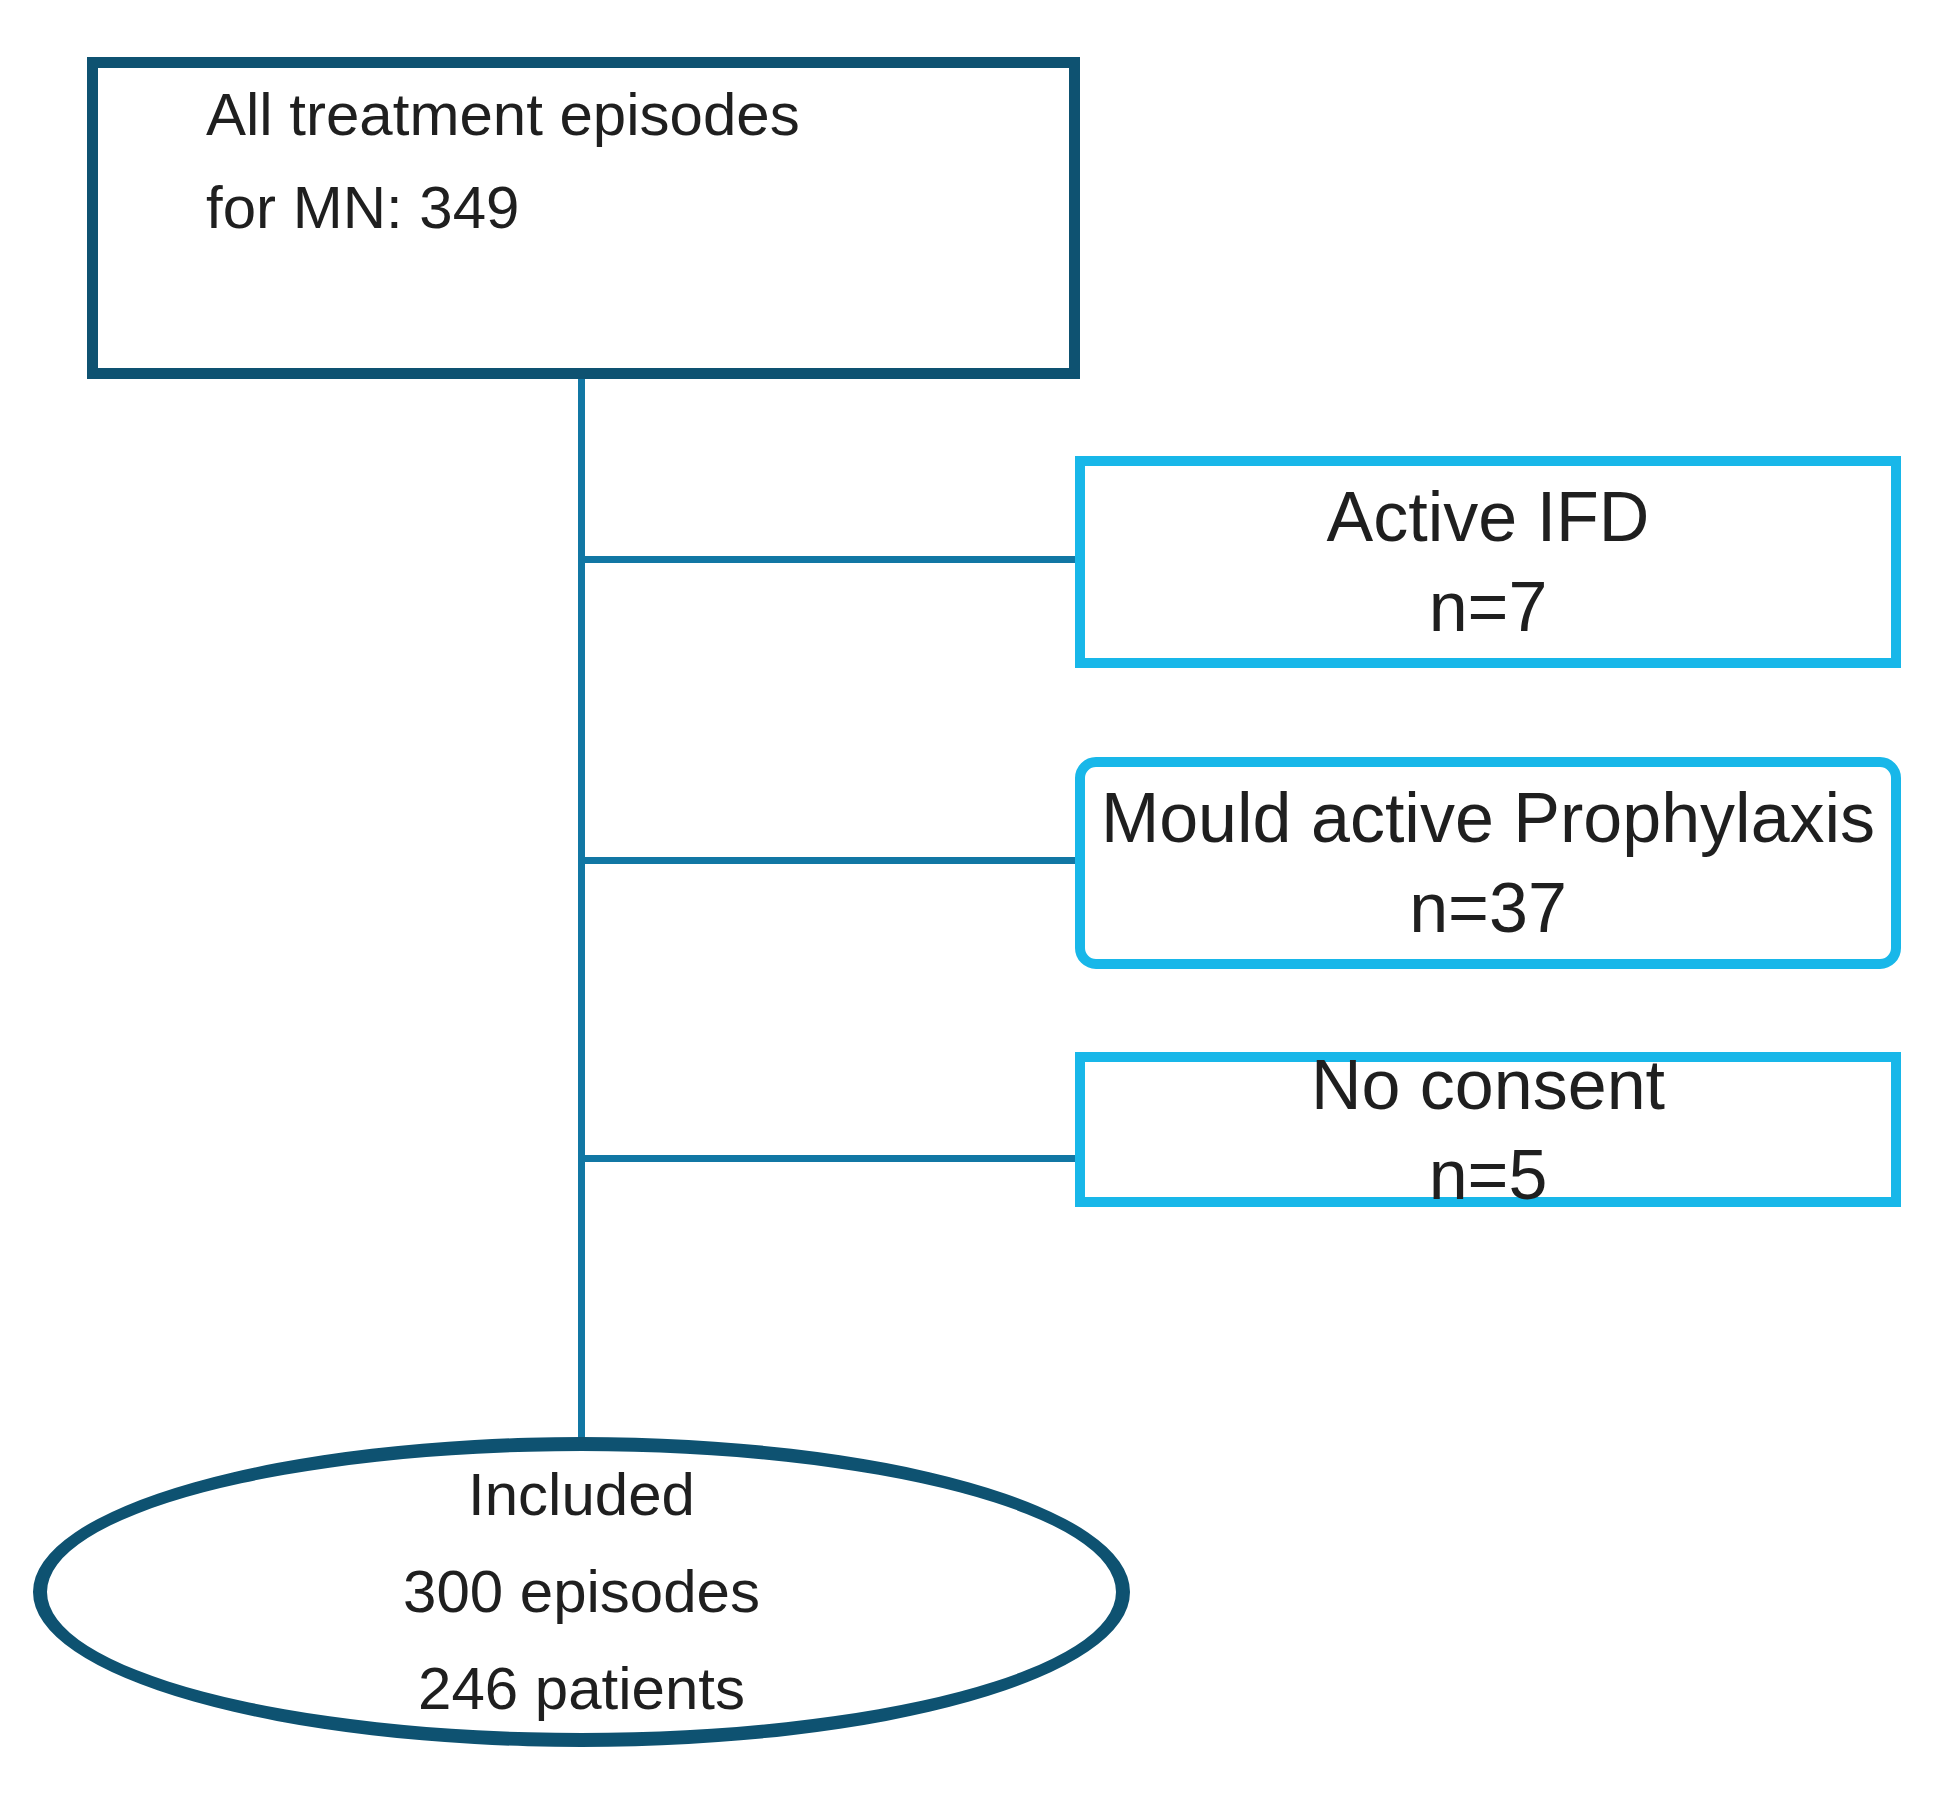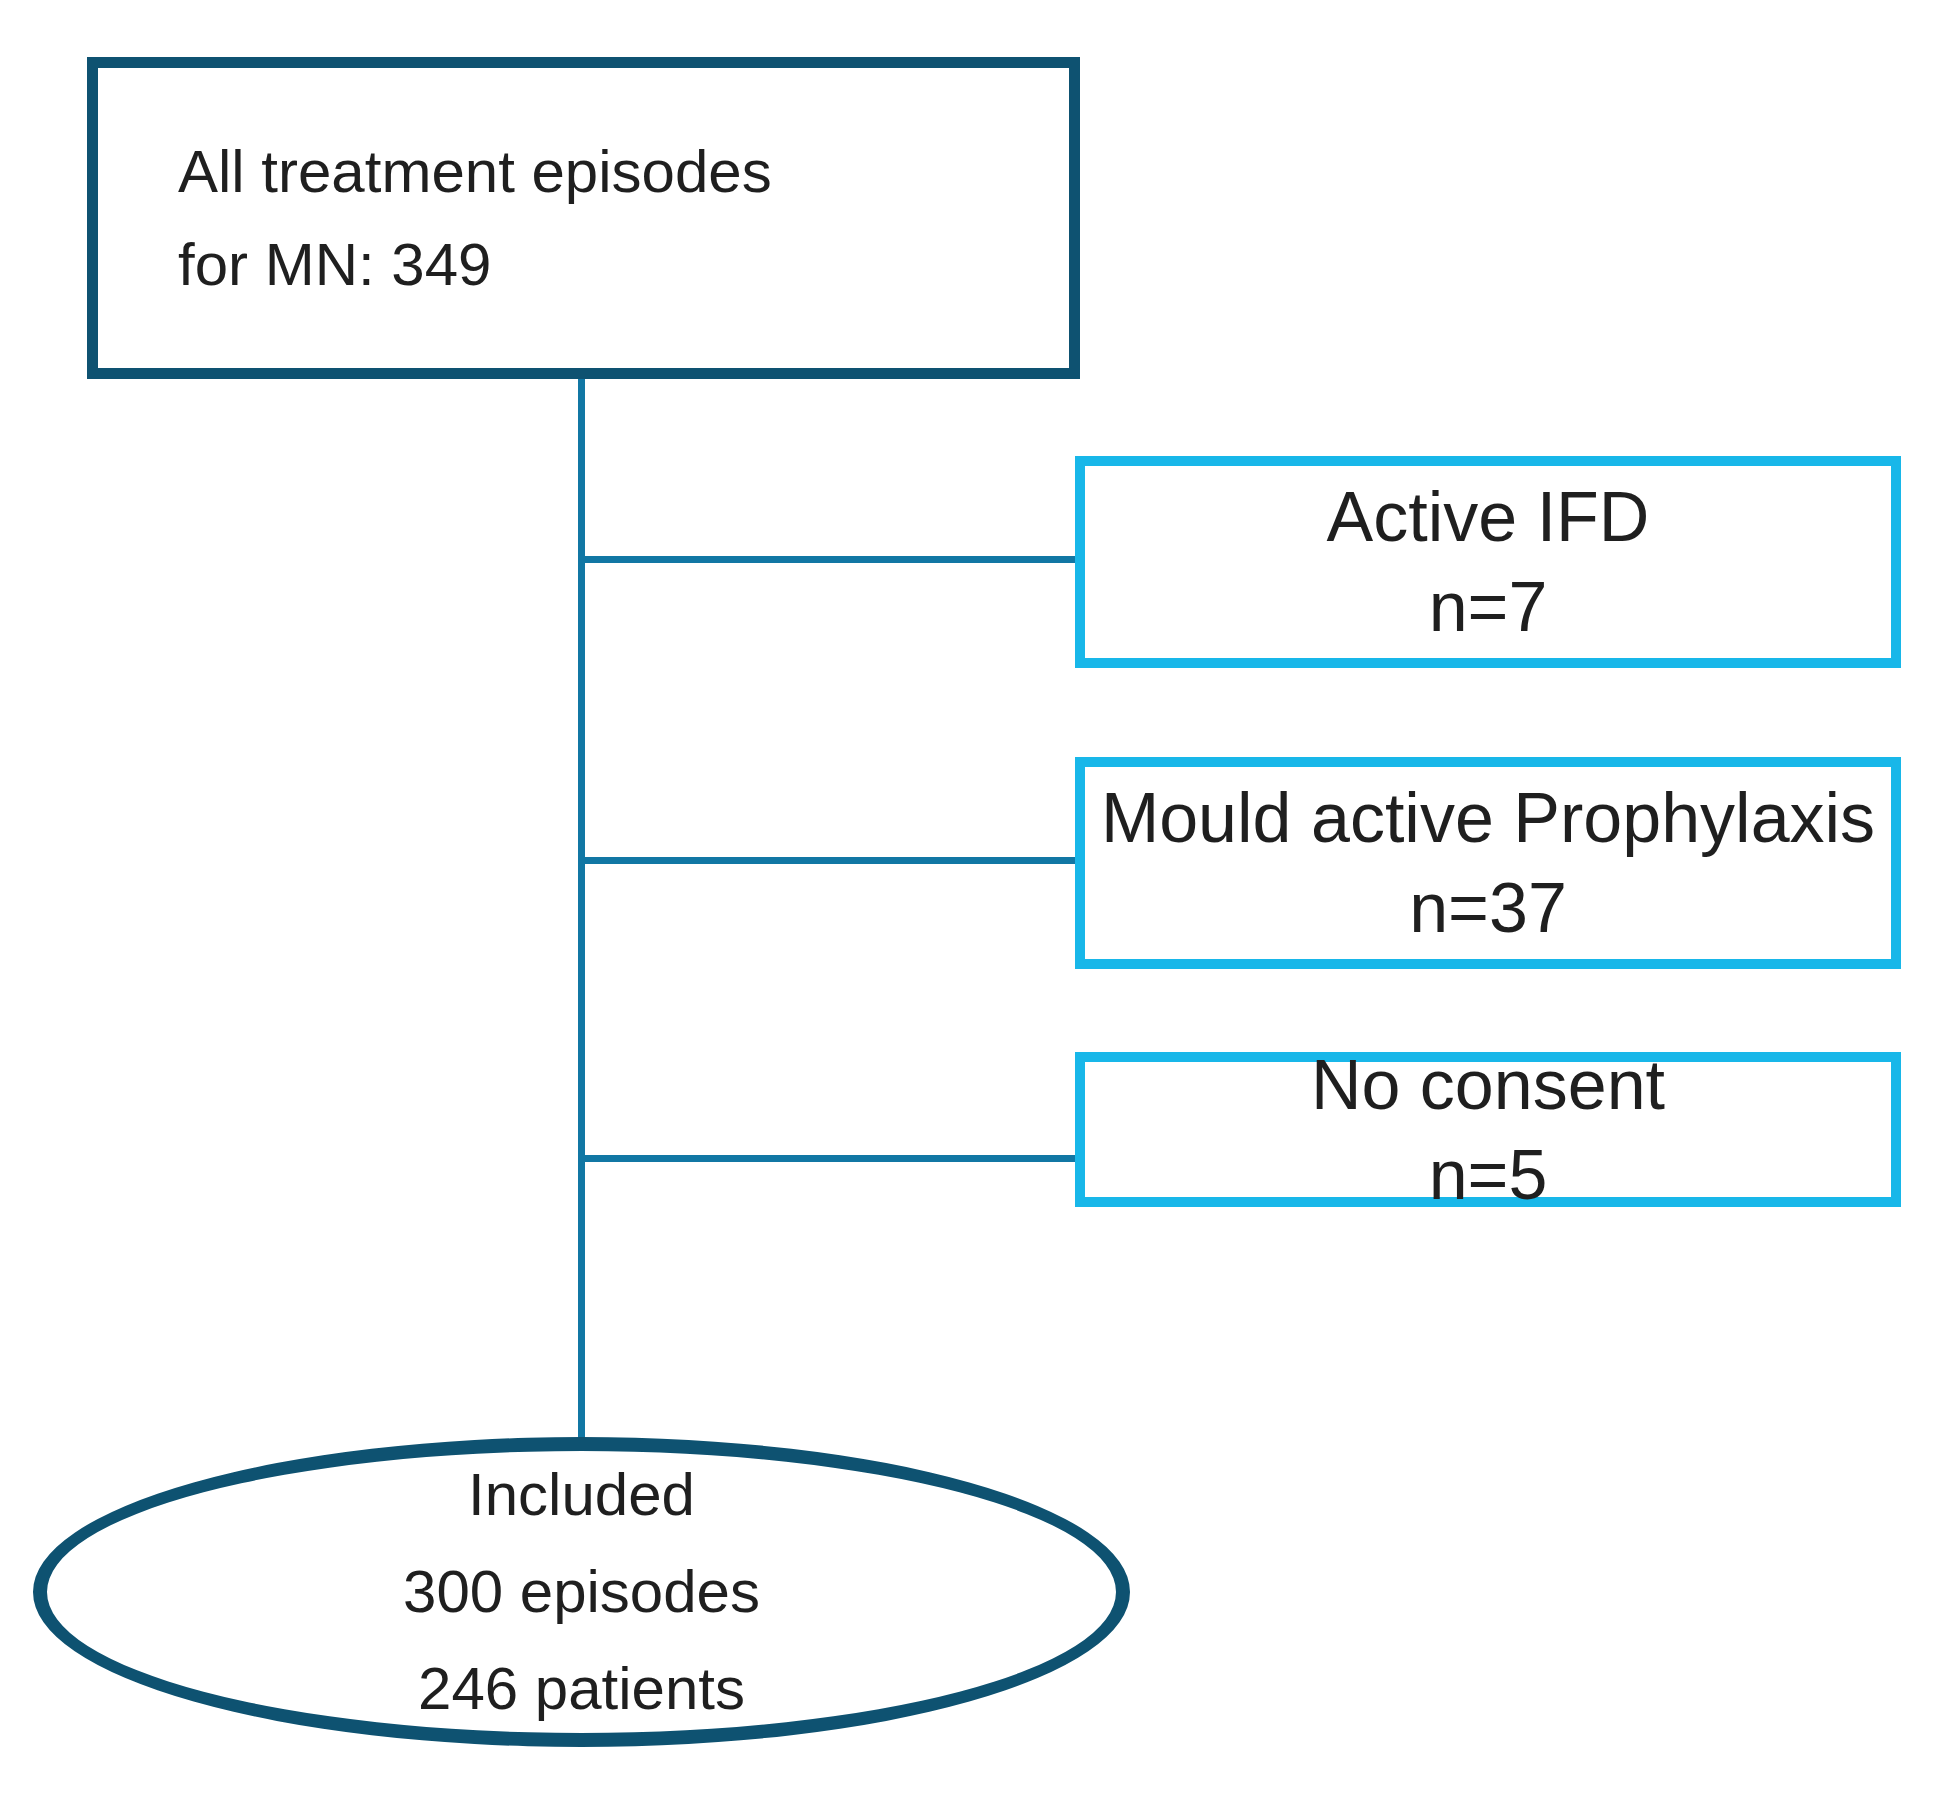"All treatment episodes" .root-box { justify-content: center -> flex-start; padding-left: 80px -> 108px }
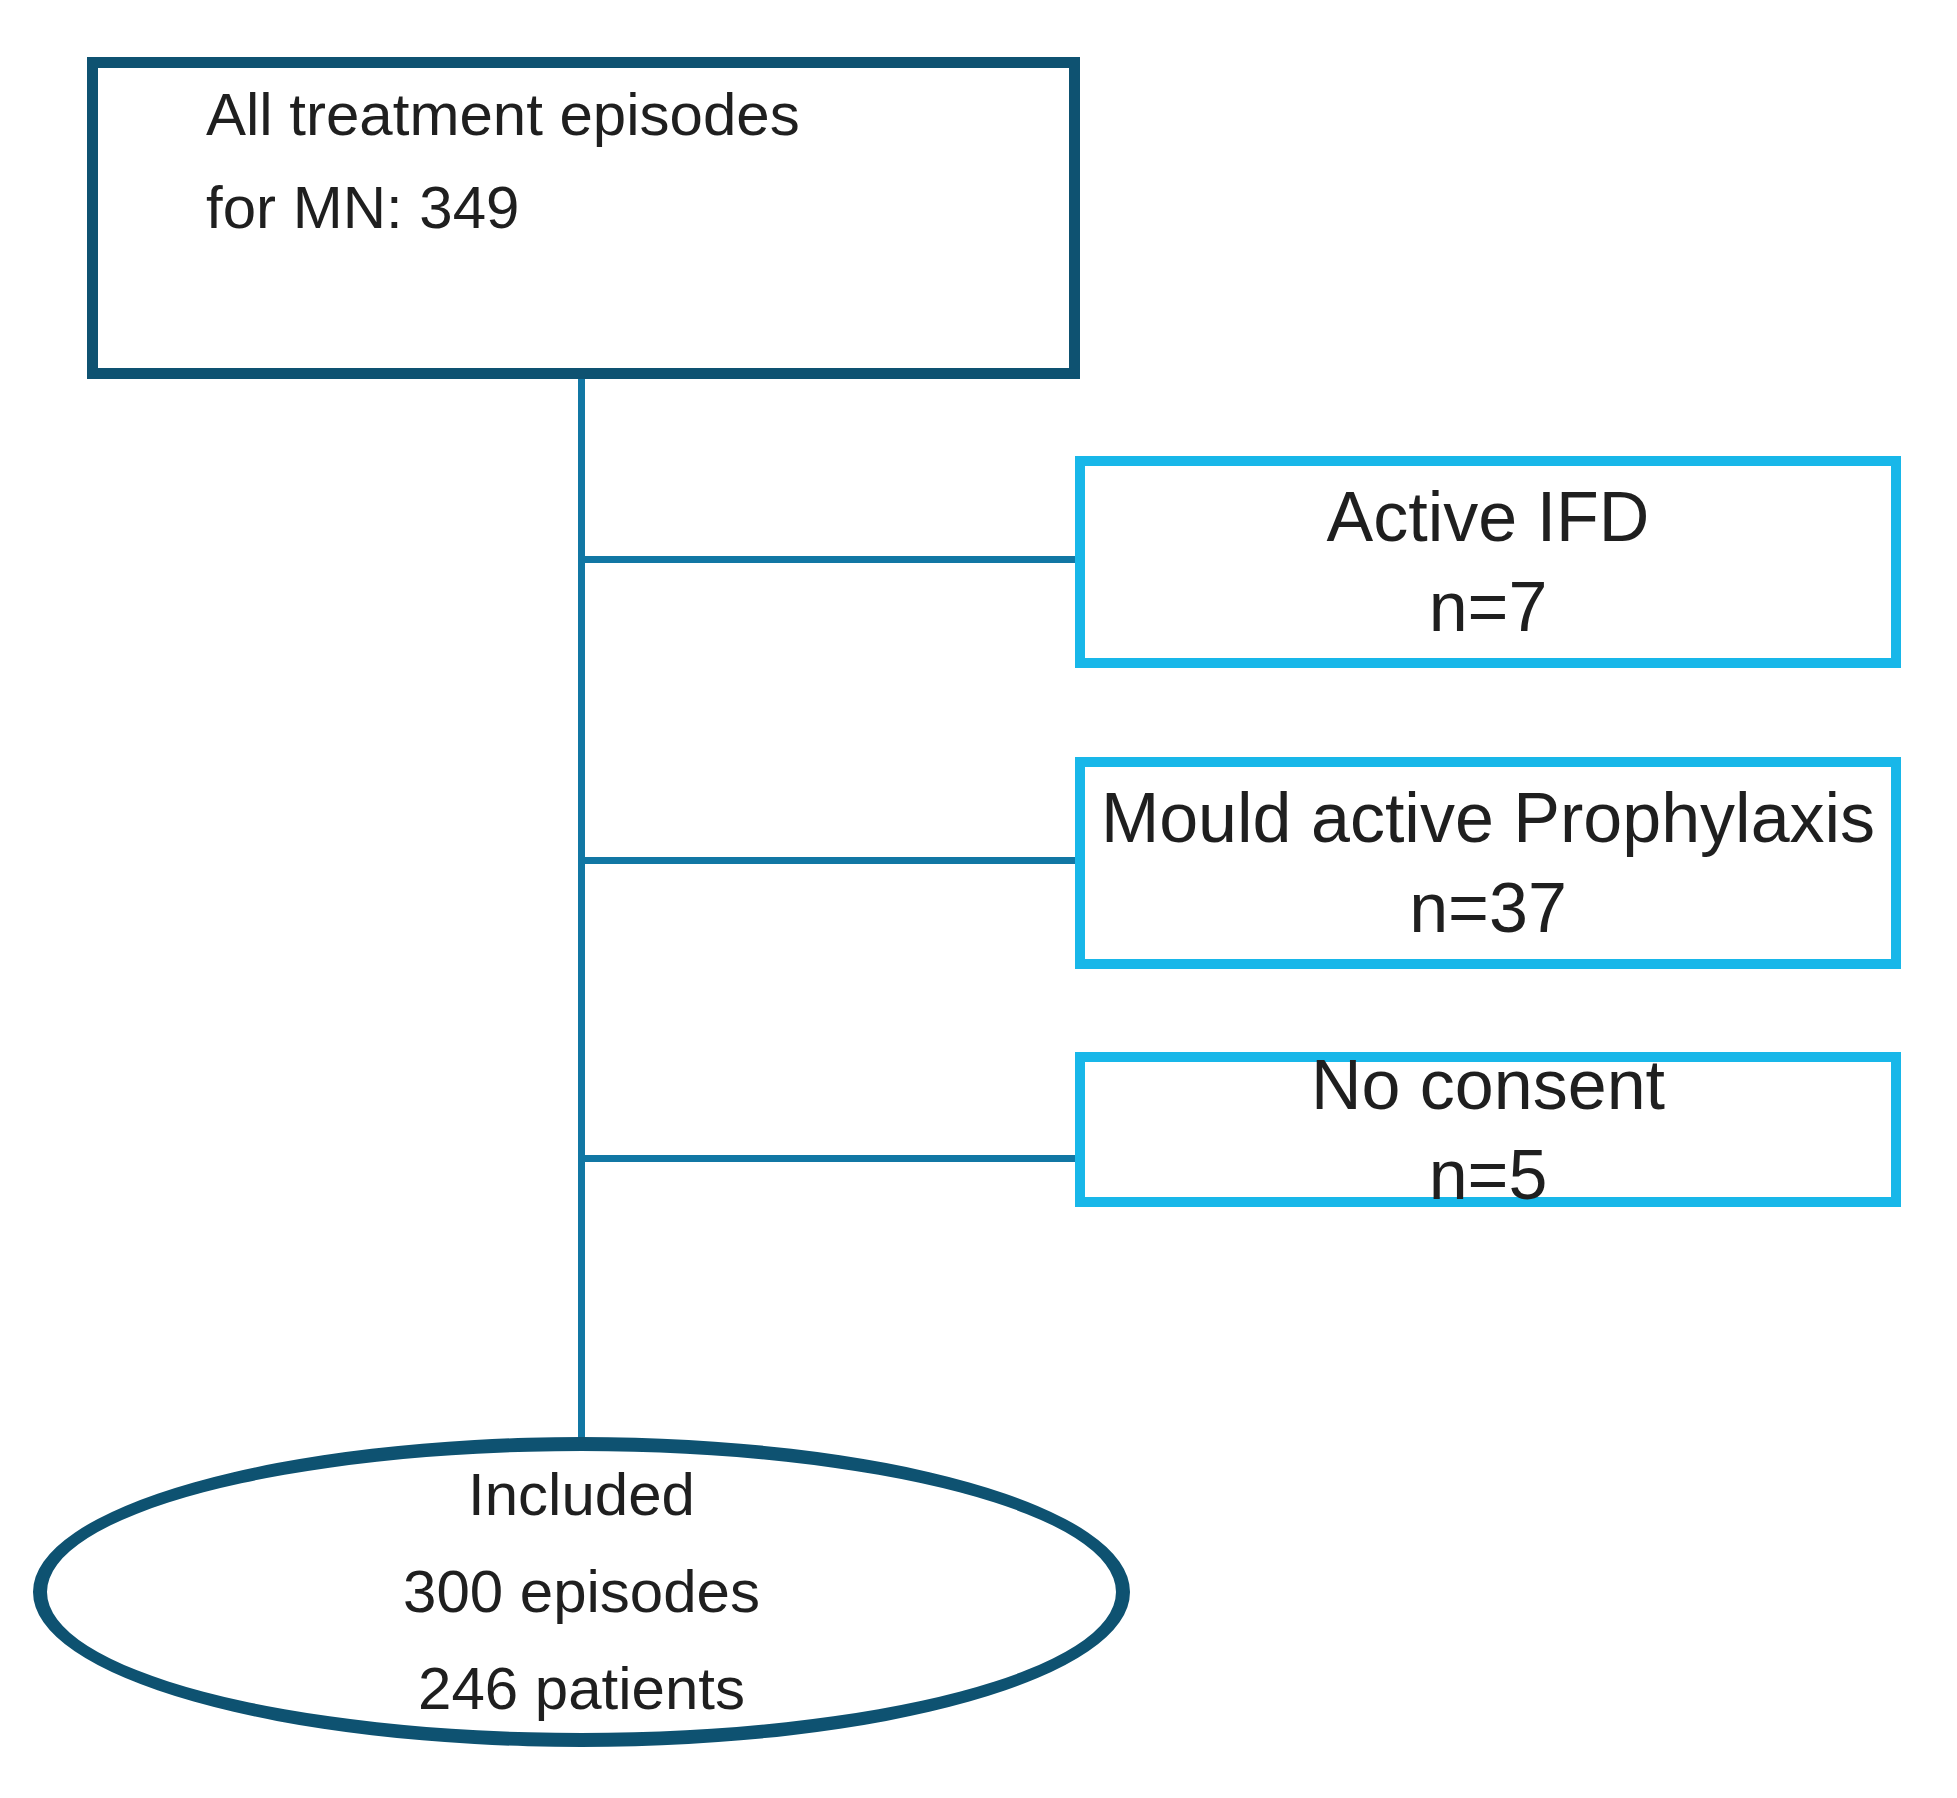"Mould active Prophylaxis" .side-box.p2 { border-radius: none -> 21px }
